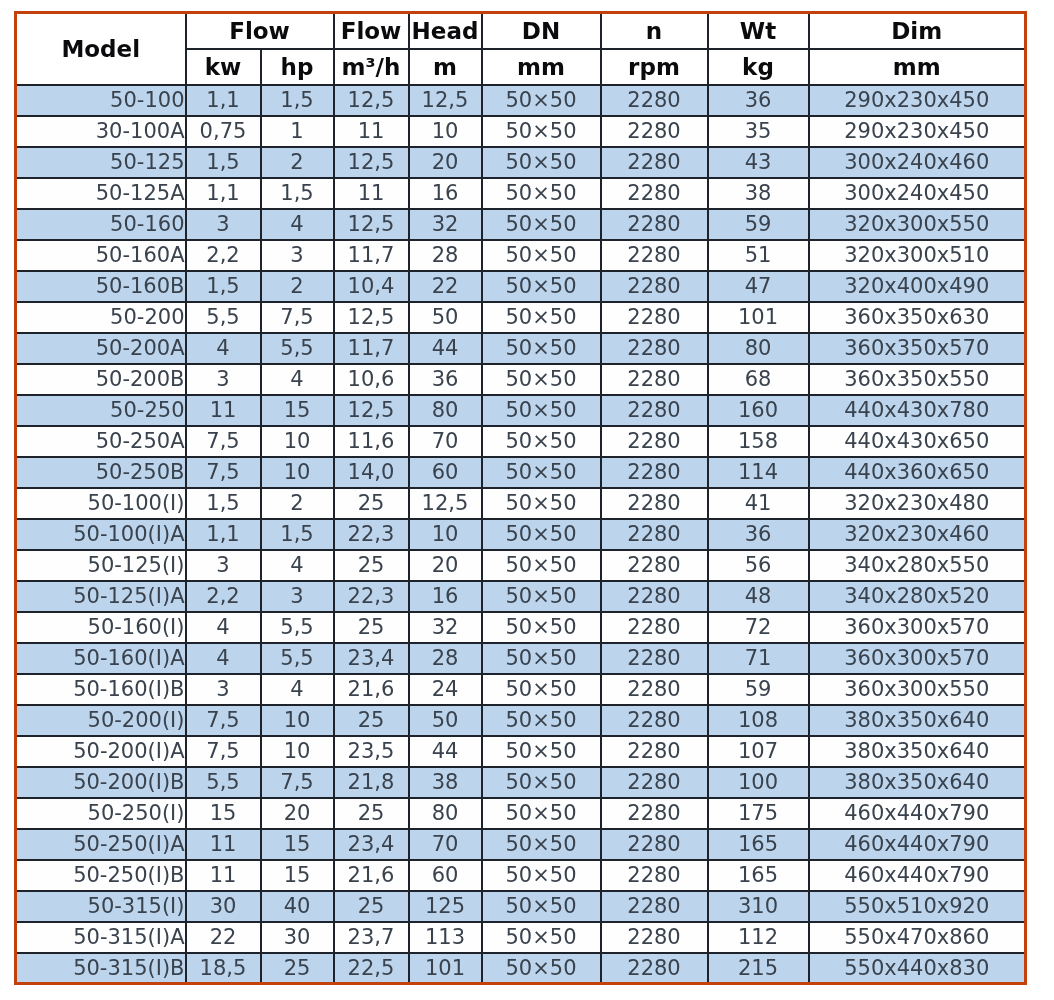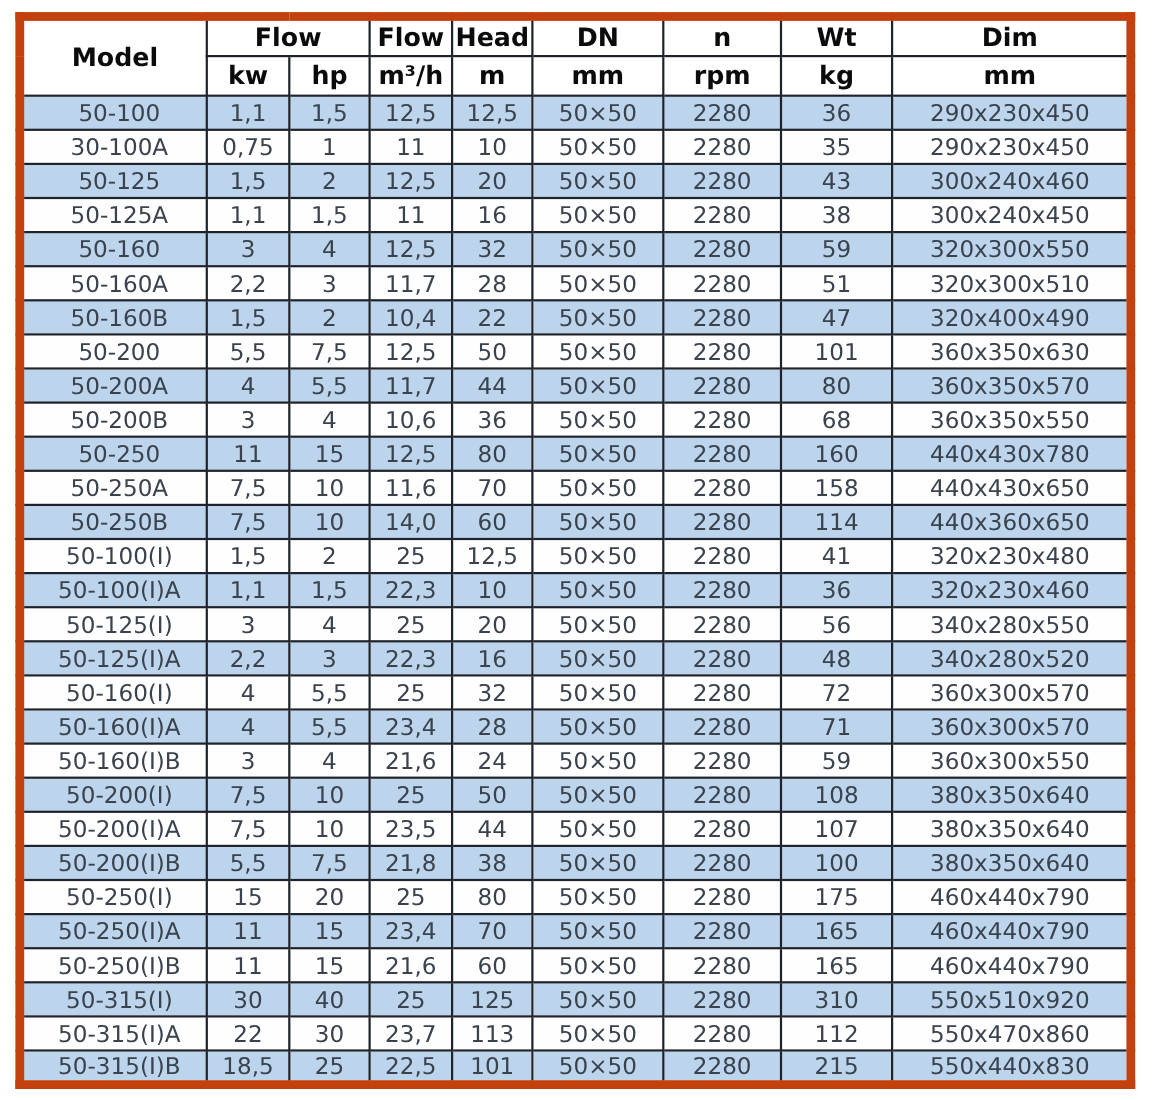"Model" table.spec { border: 8px solid #c2410c -> 3px solid #c2410c }
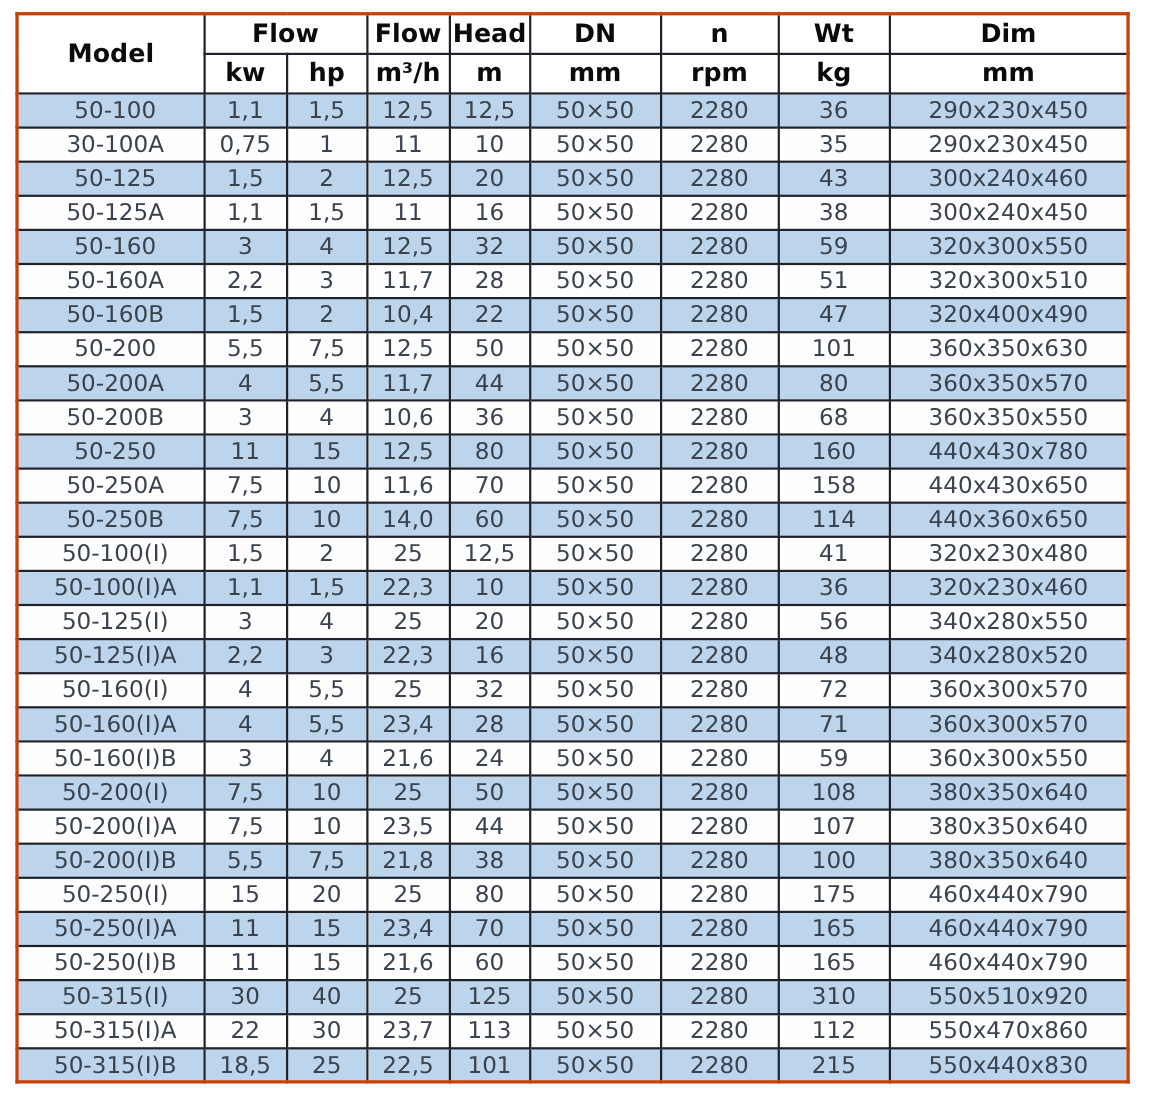"50-100" .spec td.model { text-align: center -> right }
